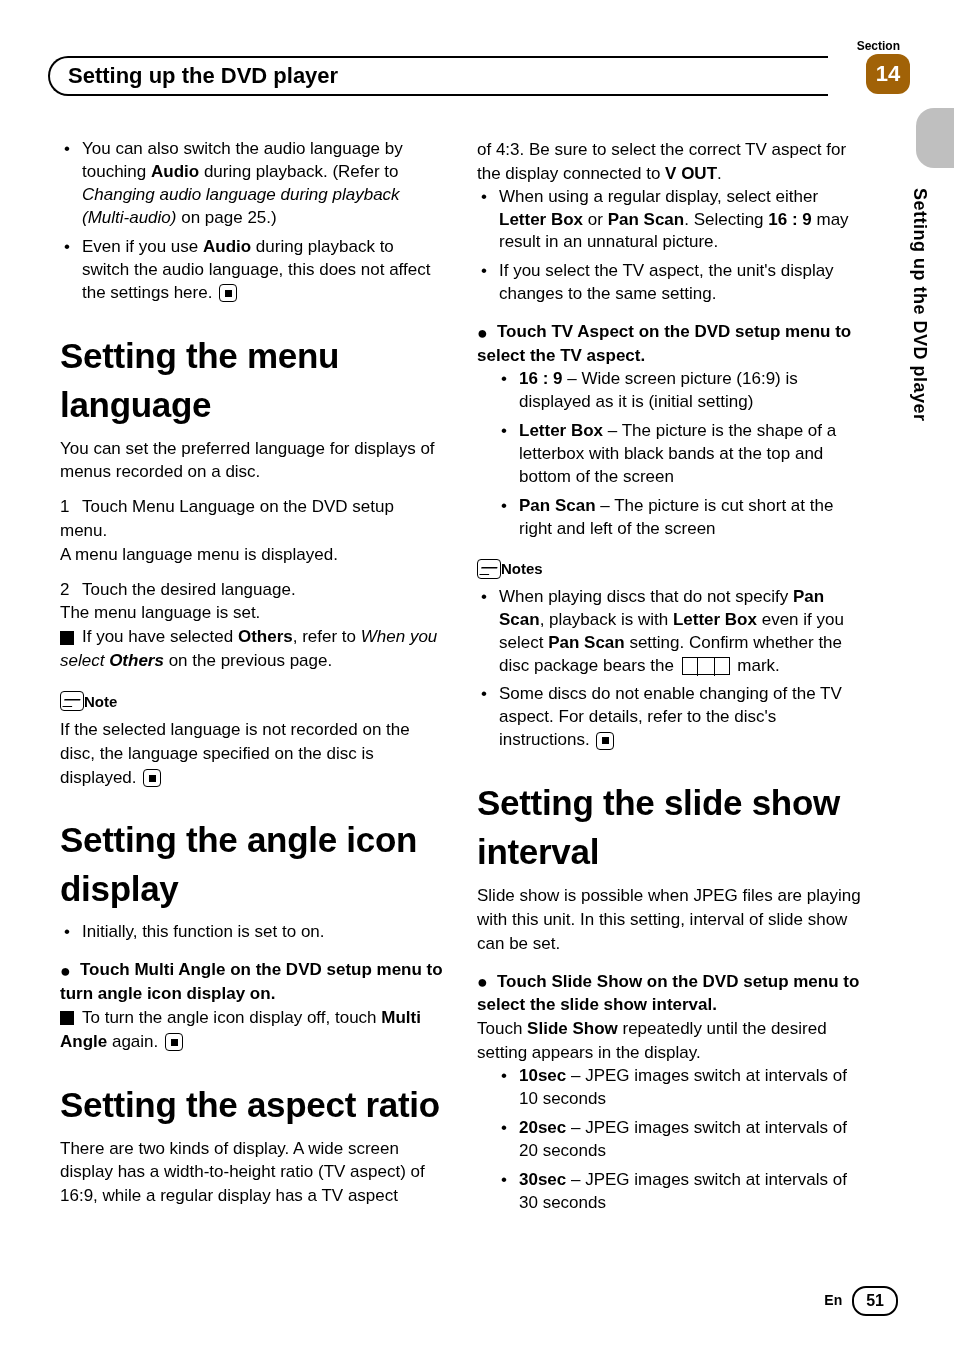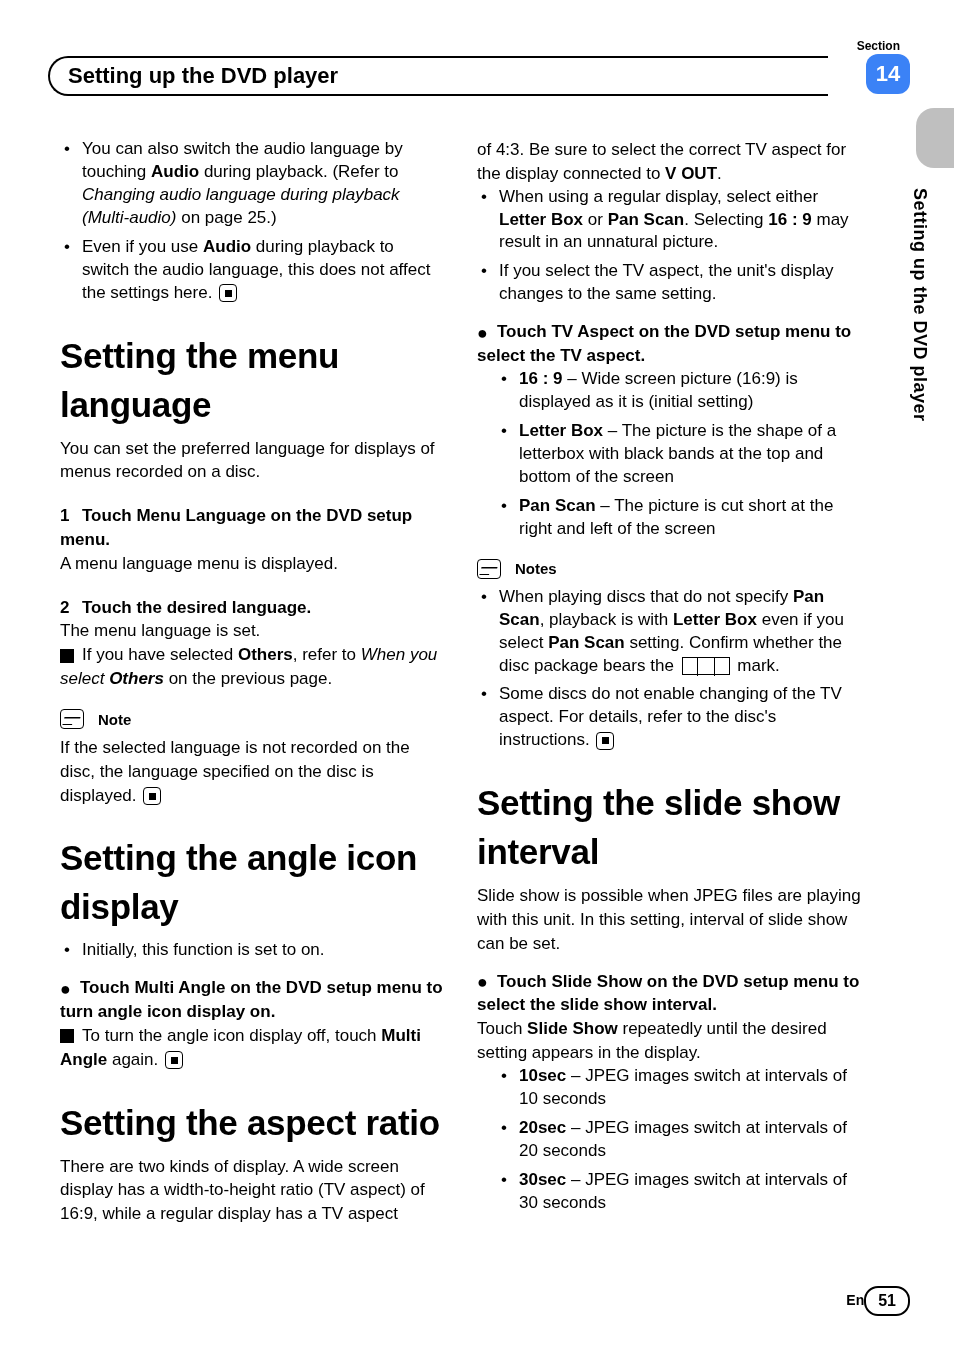"14" .section-badge { background: #3b82f6 -> #a16207 }
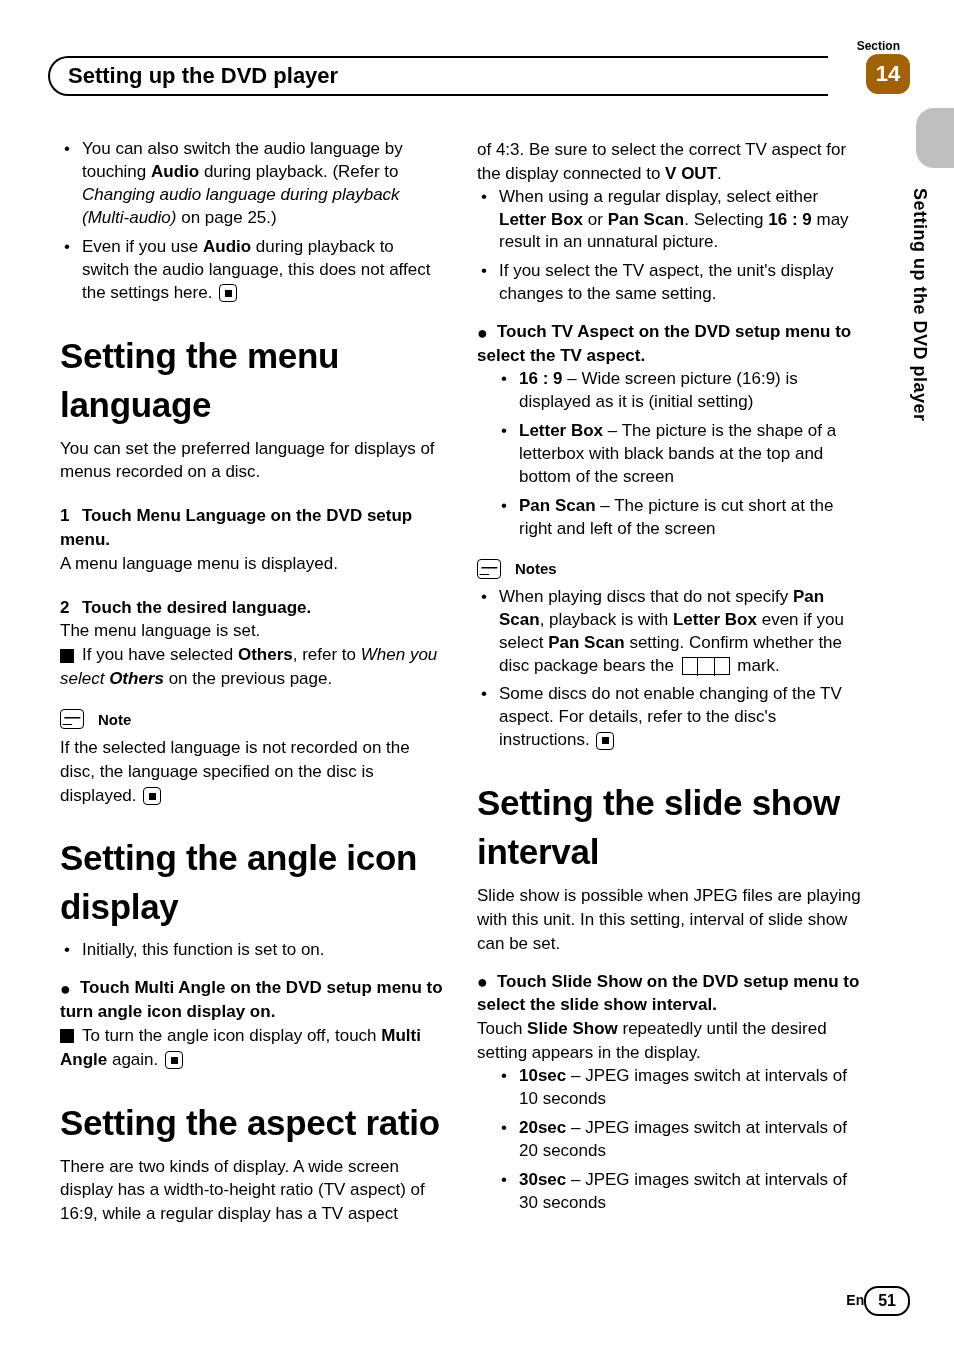"1 Touch Menu Language on" .step-head { font-weight: bold -> normal; margin-top: 20px -> 11px }
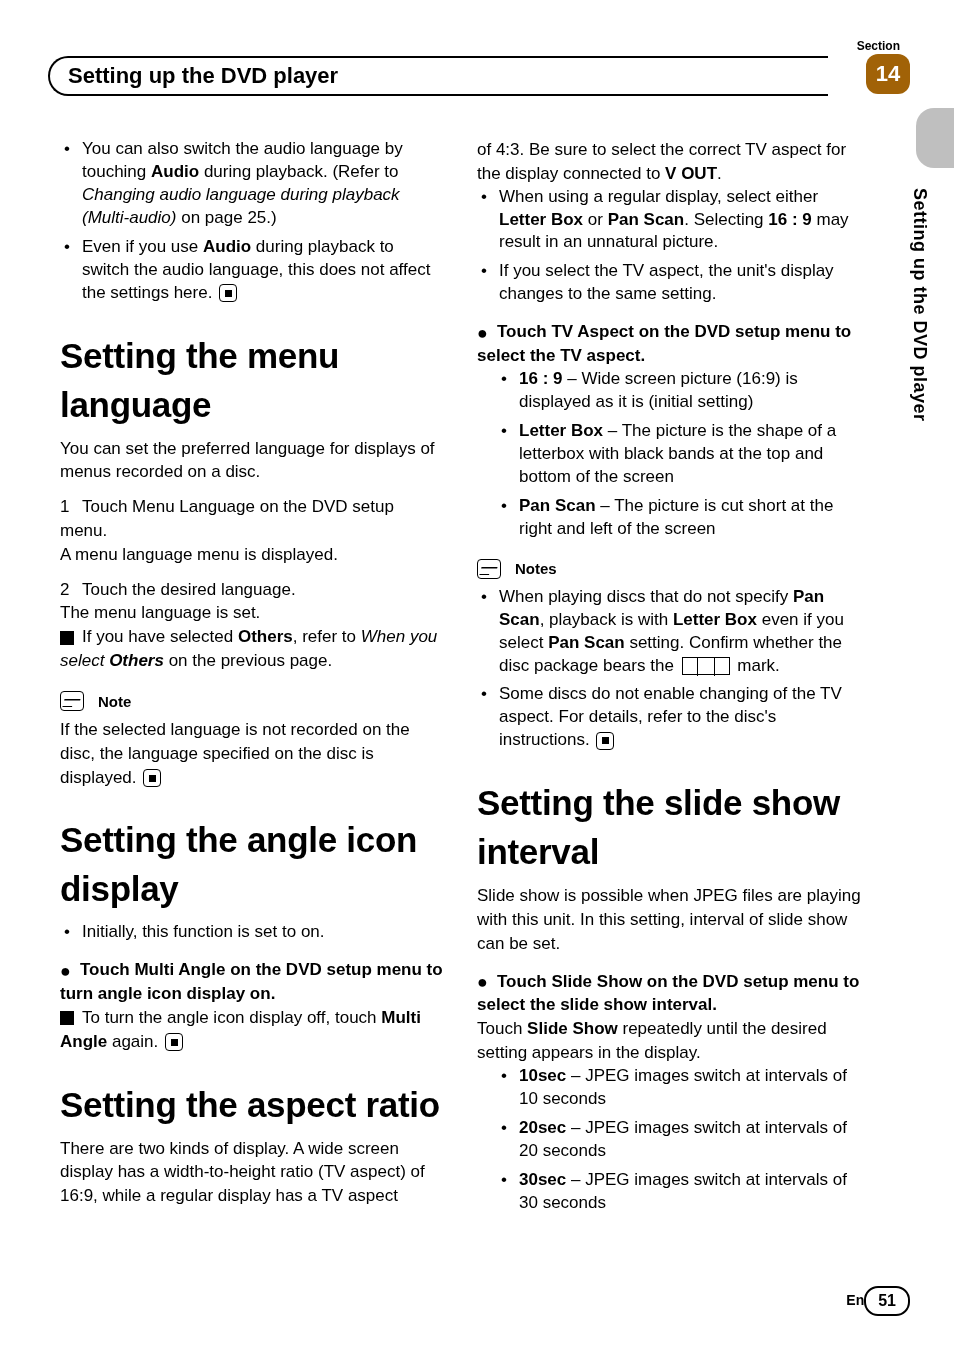"Notes" .note-label { gap: 14px -> 0 }
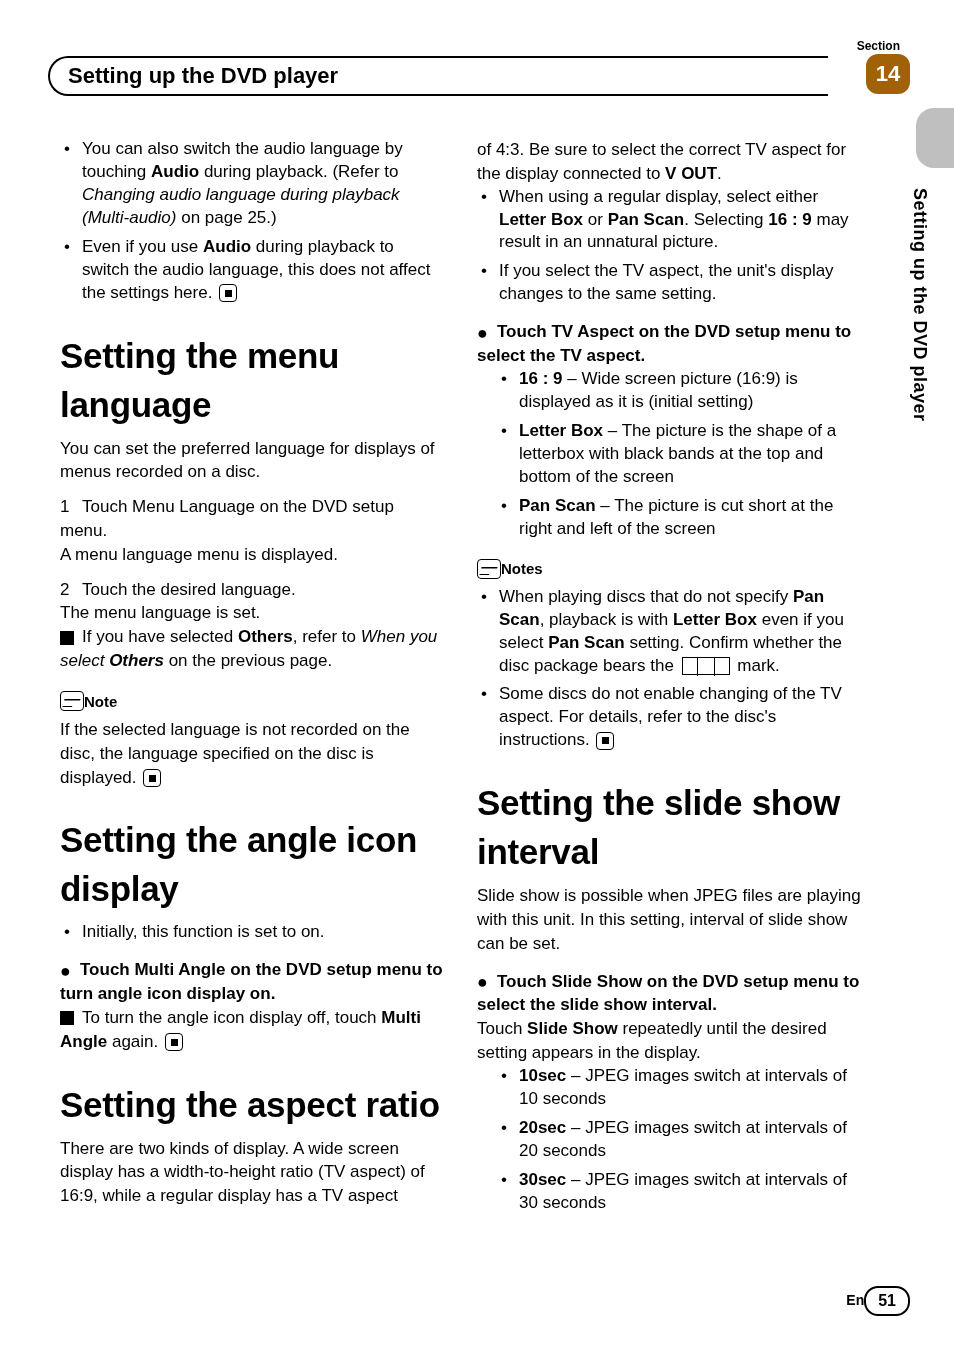"En" .footer { gap: none -> 10px; right: 44px -> 56px }
